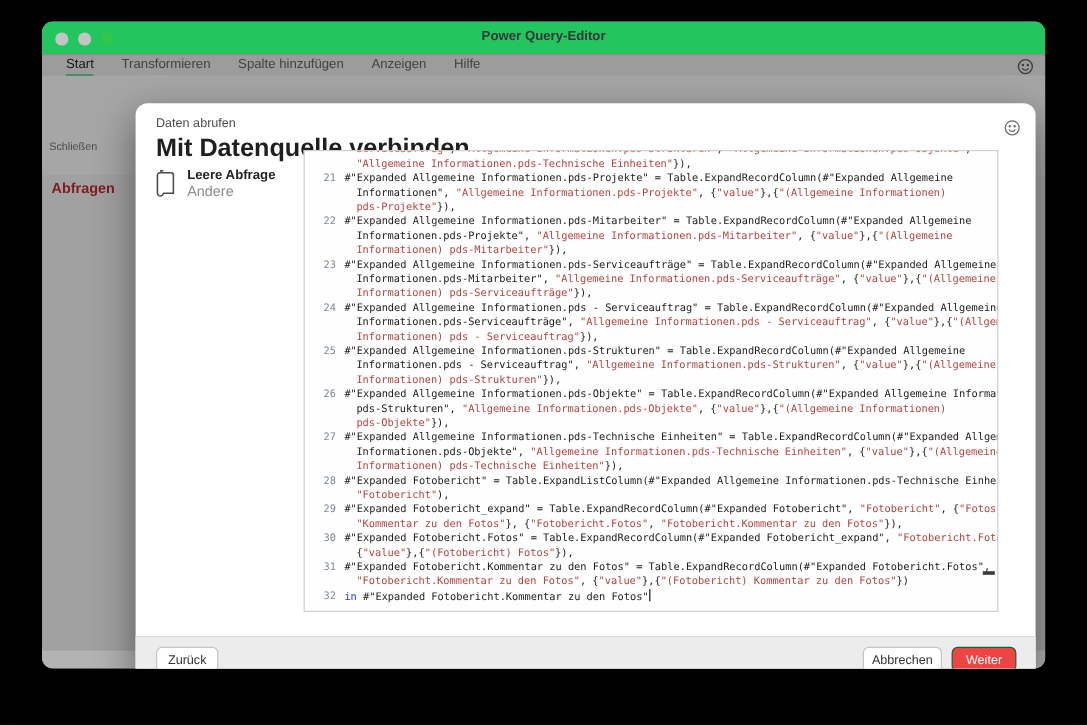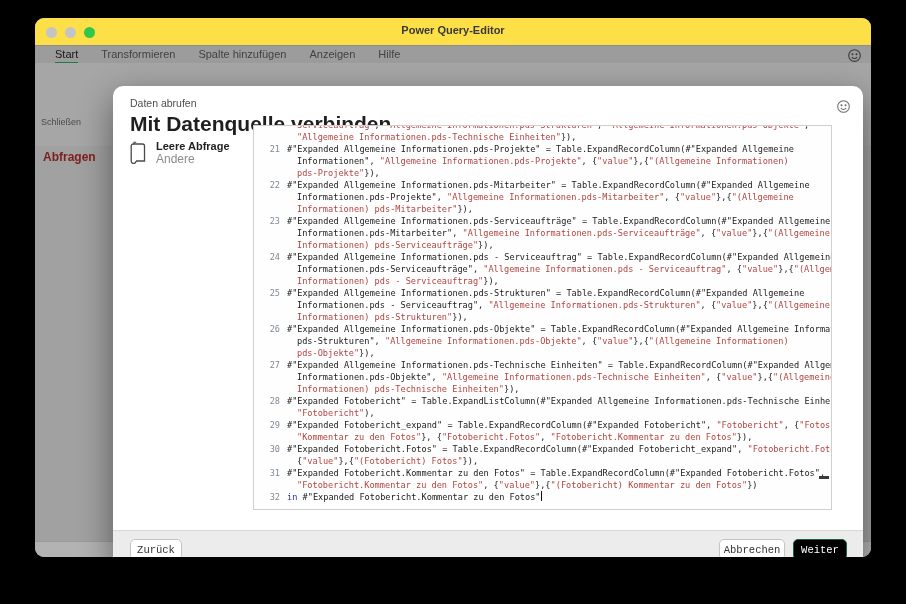"Power Query-Editor" .titlebar { background: #fde047 -> #22c55e }
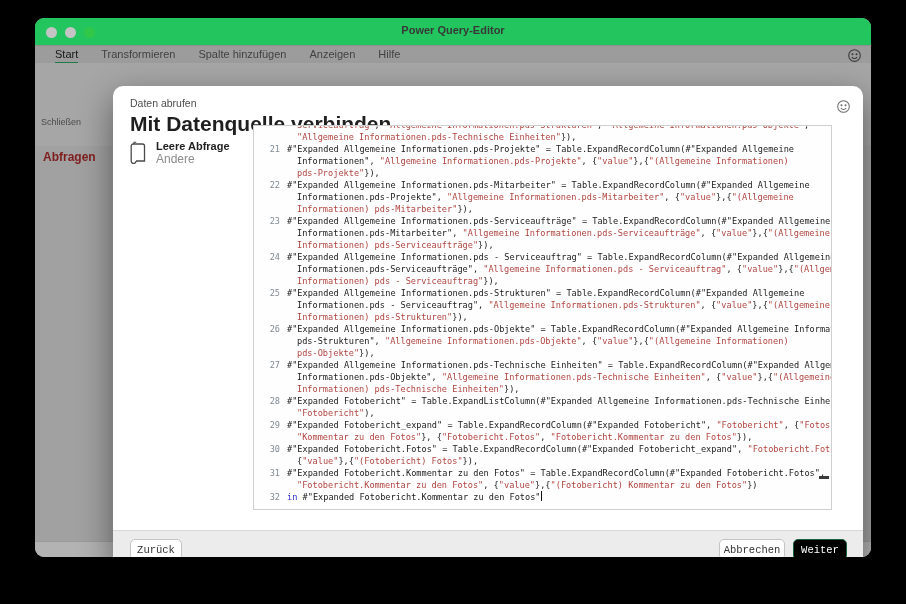"Zurück" .btn { font-family: Liberation Mono, monospace -> Liberation Sans, sans-serif }
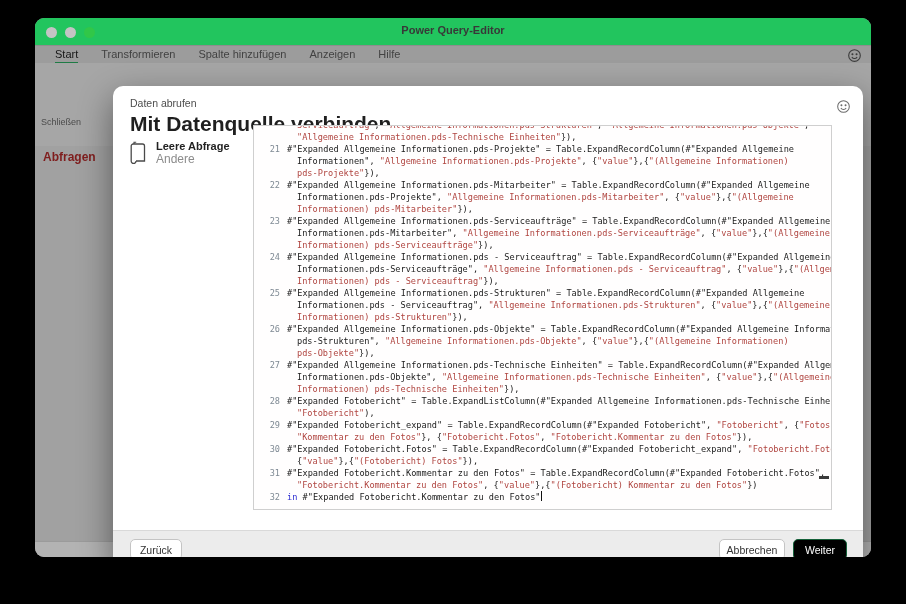"Weiter" .btn-next { background: #000000 -> #ef4444 }
